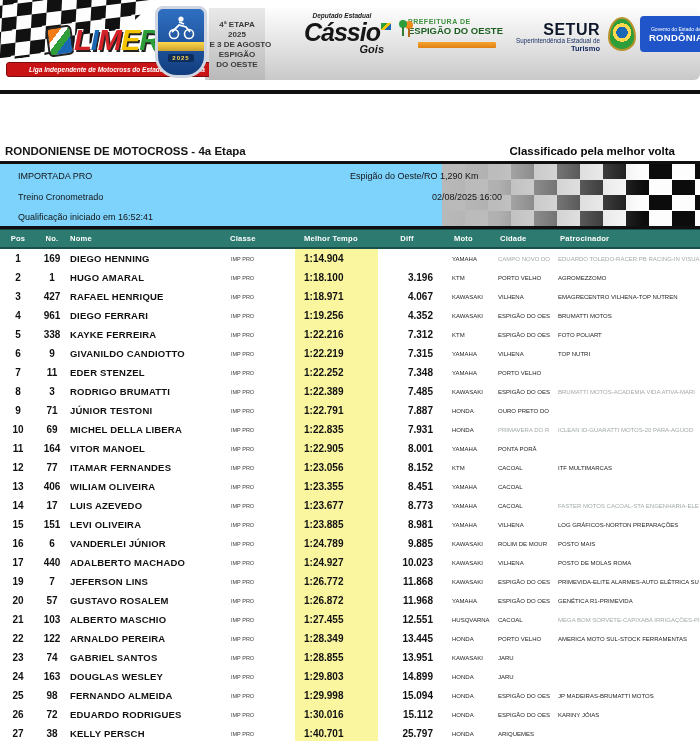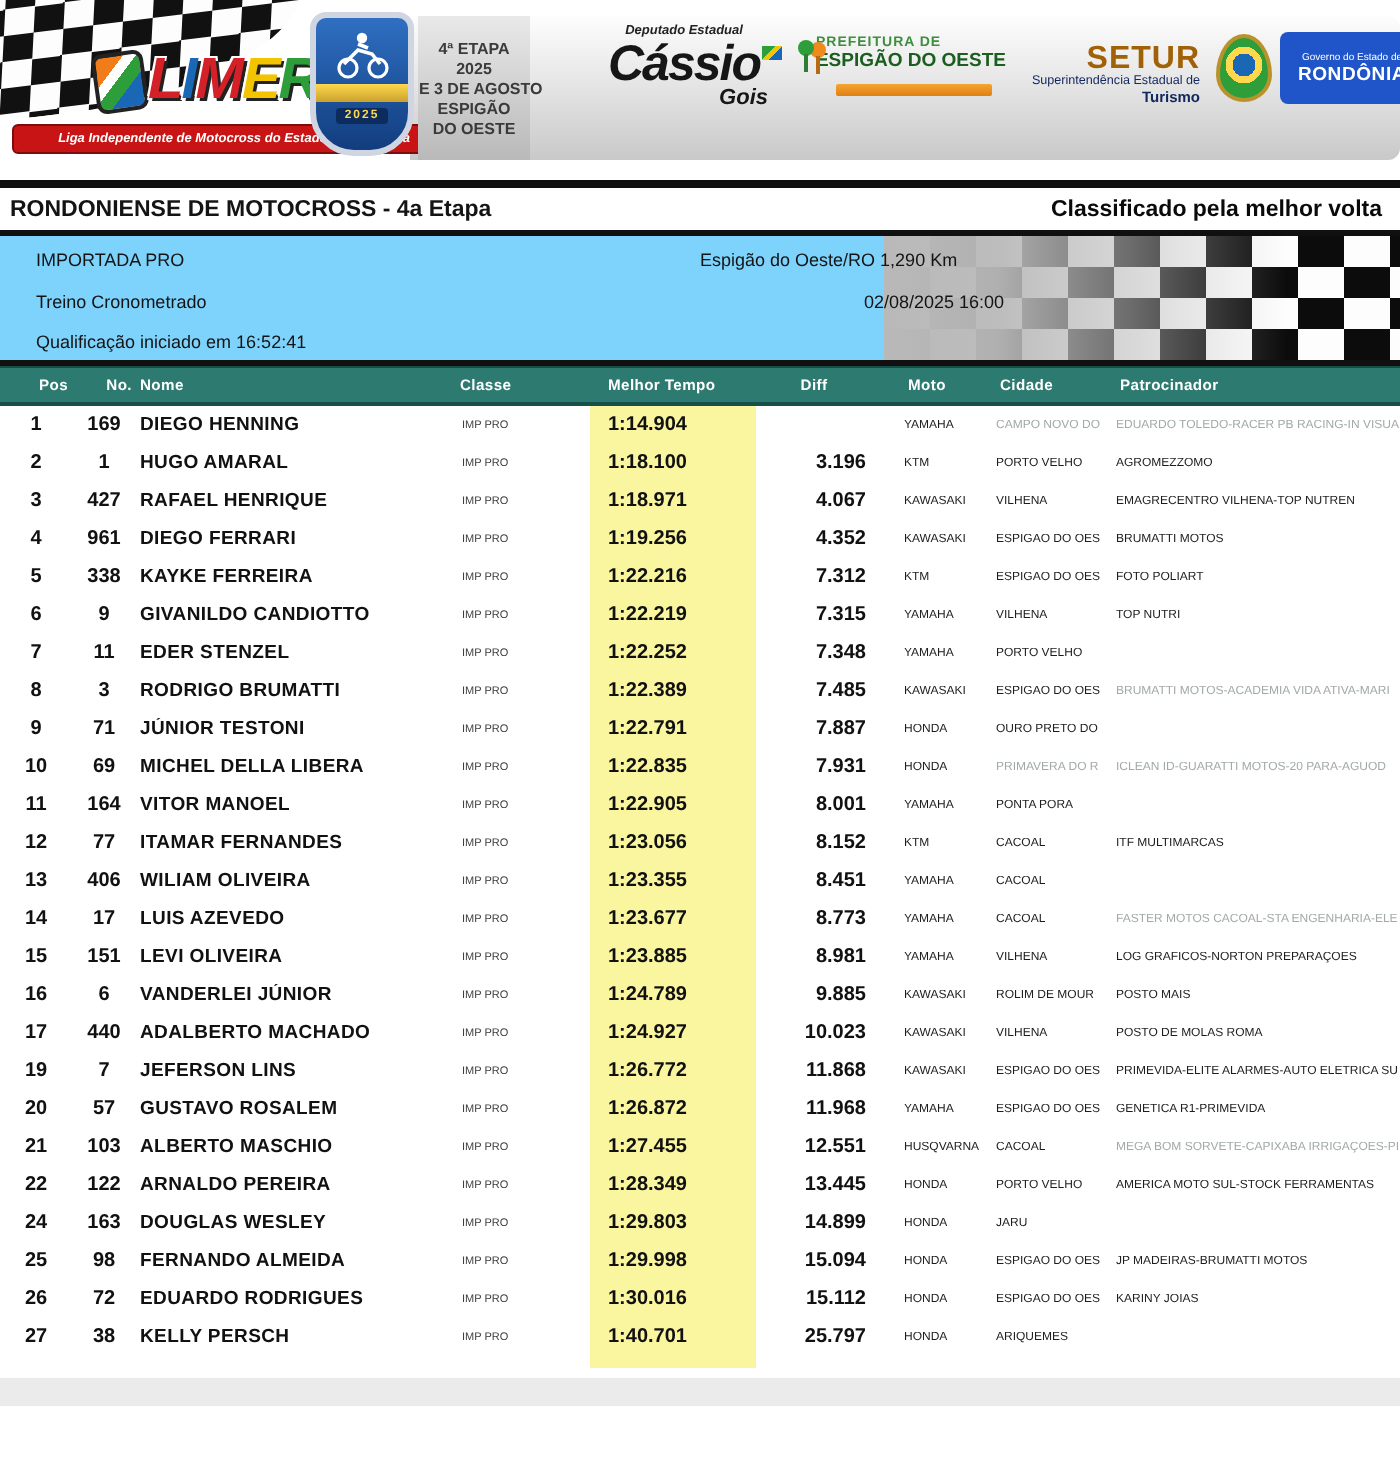"SETUR" .setur-name { color: #a16207 -> #0f172a }
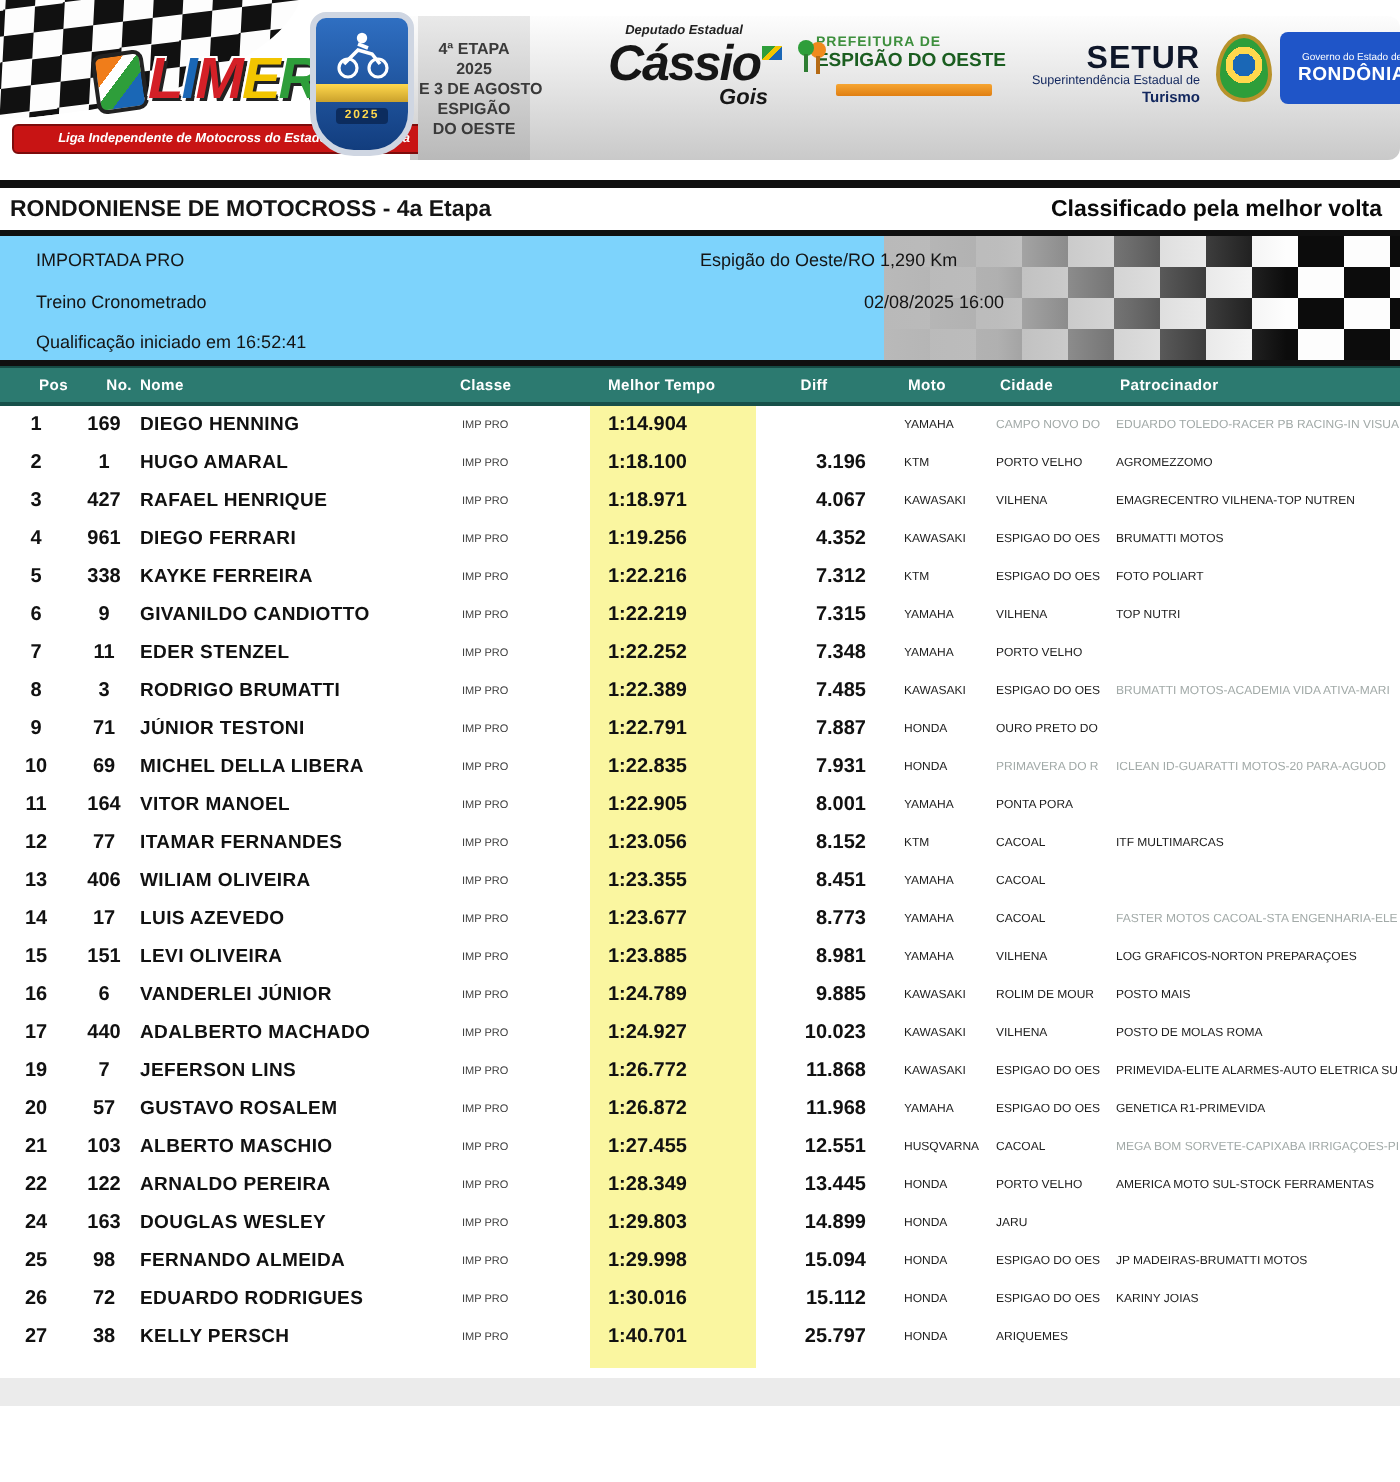"RONDONIENSE DE MOTOCROSS - 4a" .title-row { margin-top: none -> 46px; padding: 0 9px 0 5px -> 0 25px 0 5px }
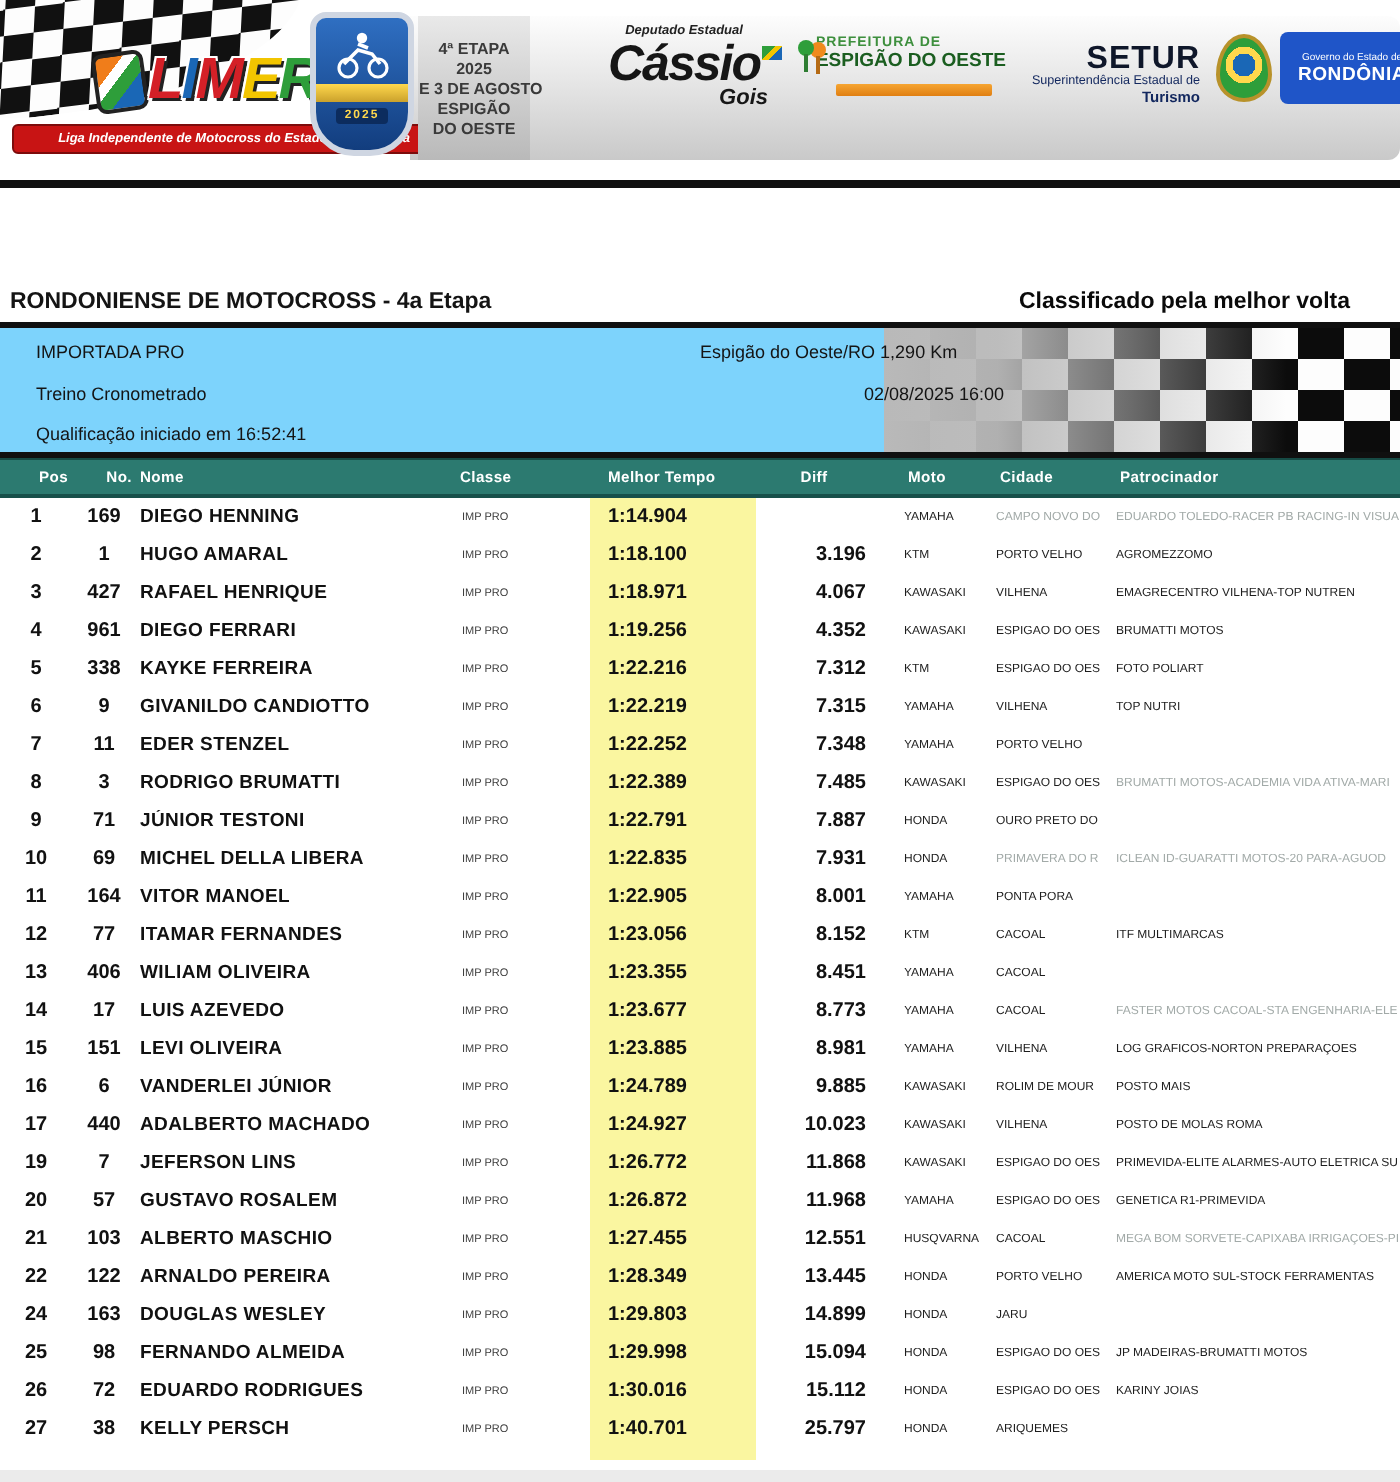"Pos" .h-pos,.h-no { text-align: right -> center }
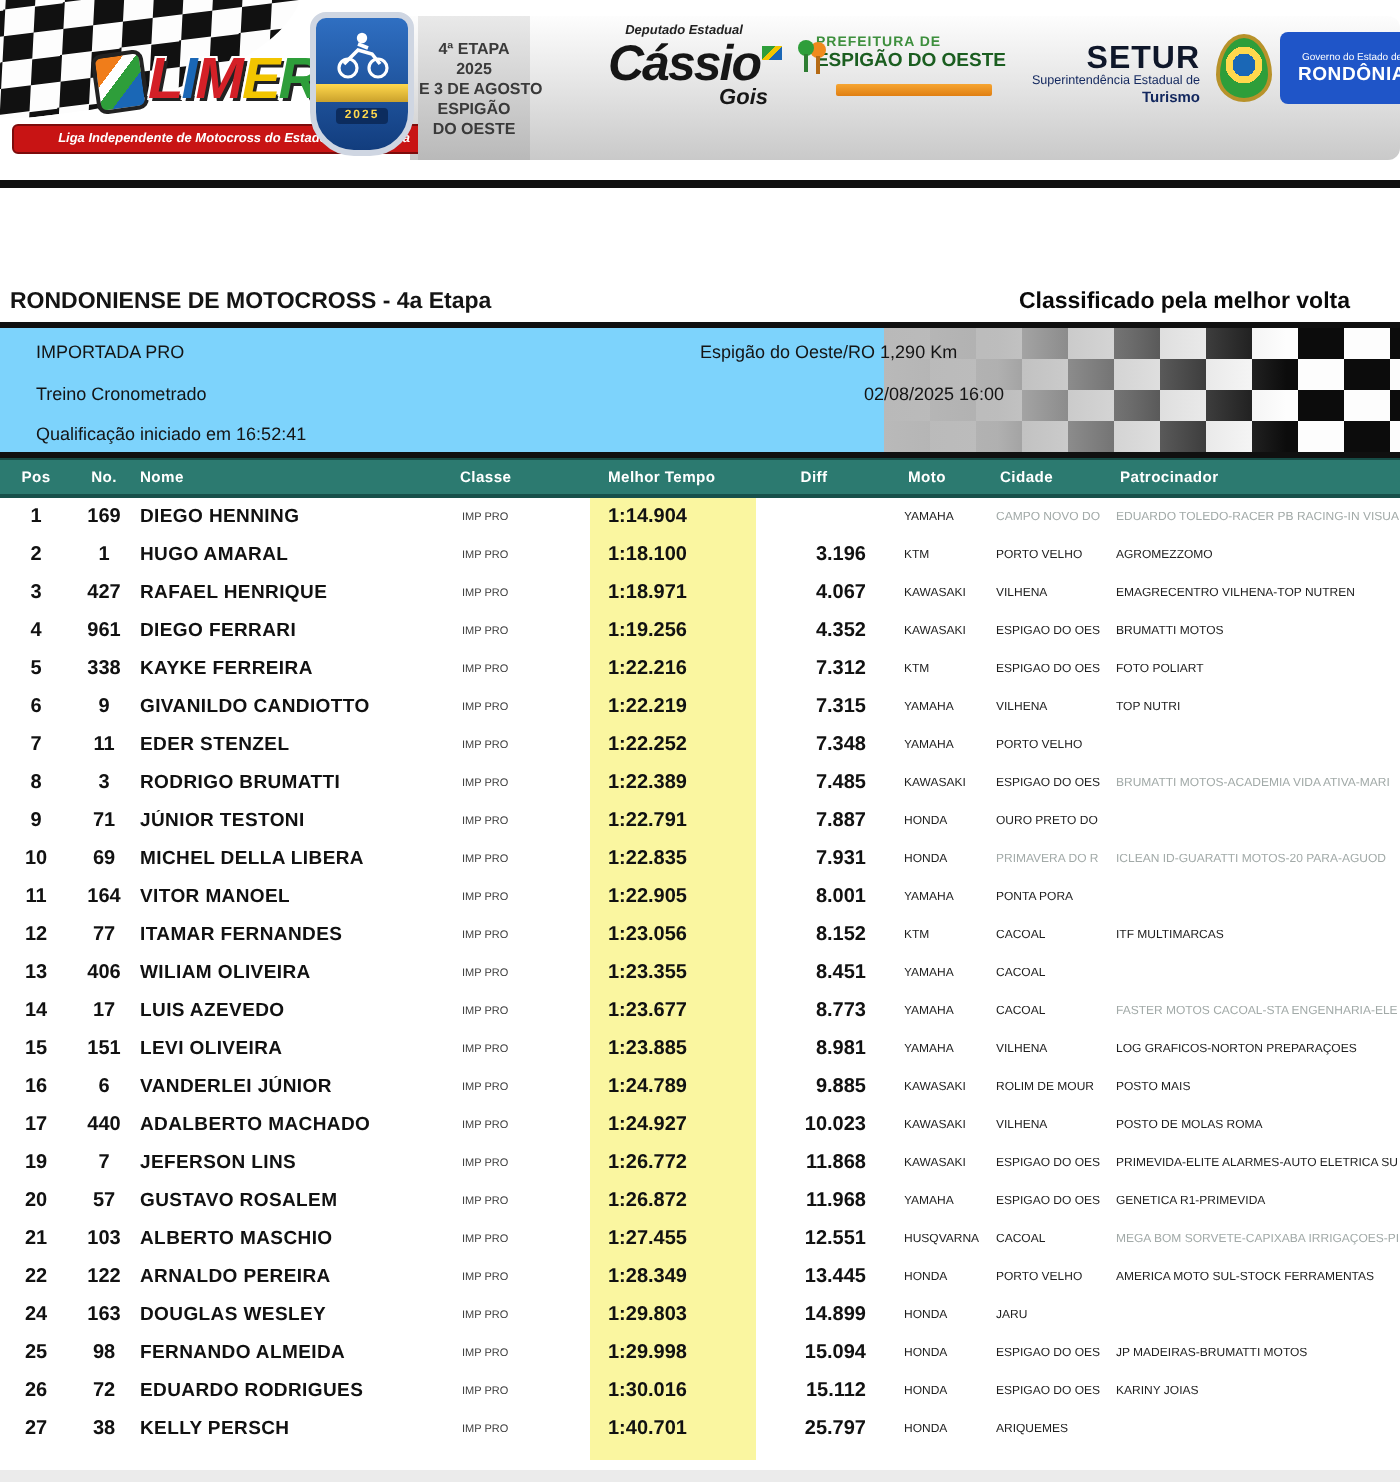"23" div.grid { html: none -> <div> <div>23</div> <div>74</div> <div>GABRIEL SANTOS</div> <div>IMP PRO</div> <div>1:28.855</div> <div>13.951</div> <div></div> <div>KAWASAKI</div> <div>JARU</div> <div></div> </div> }
